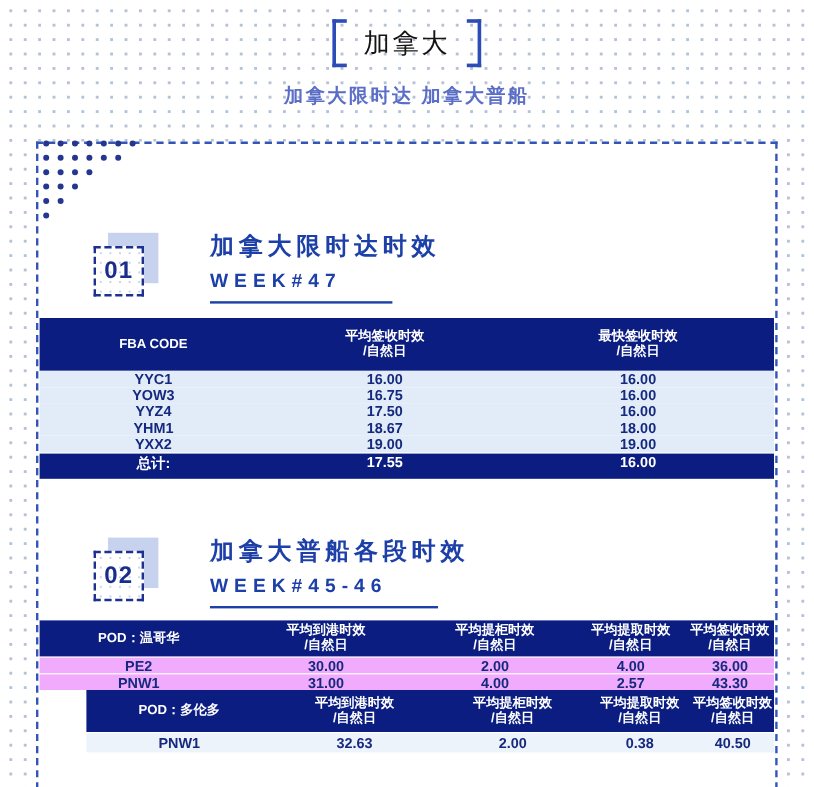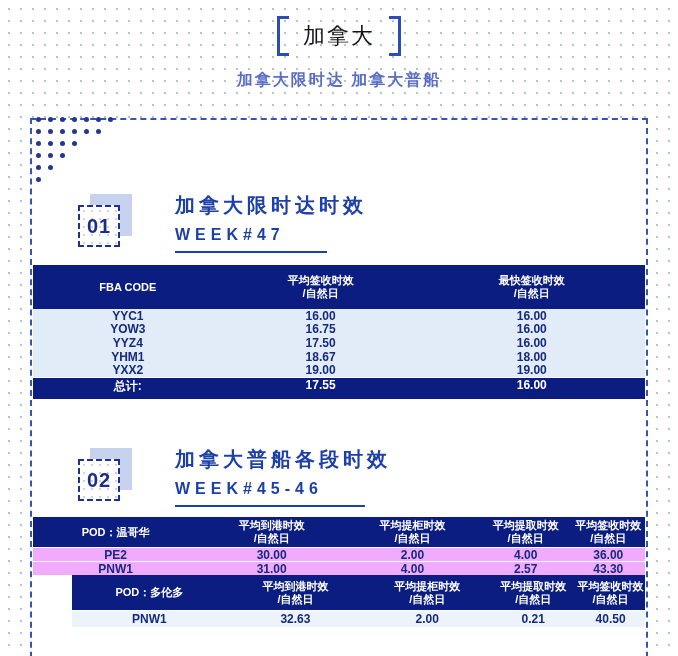"0.21" div.td { text: 0.21 -> 0.38 }
